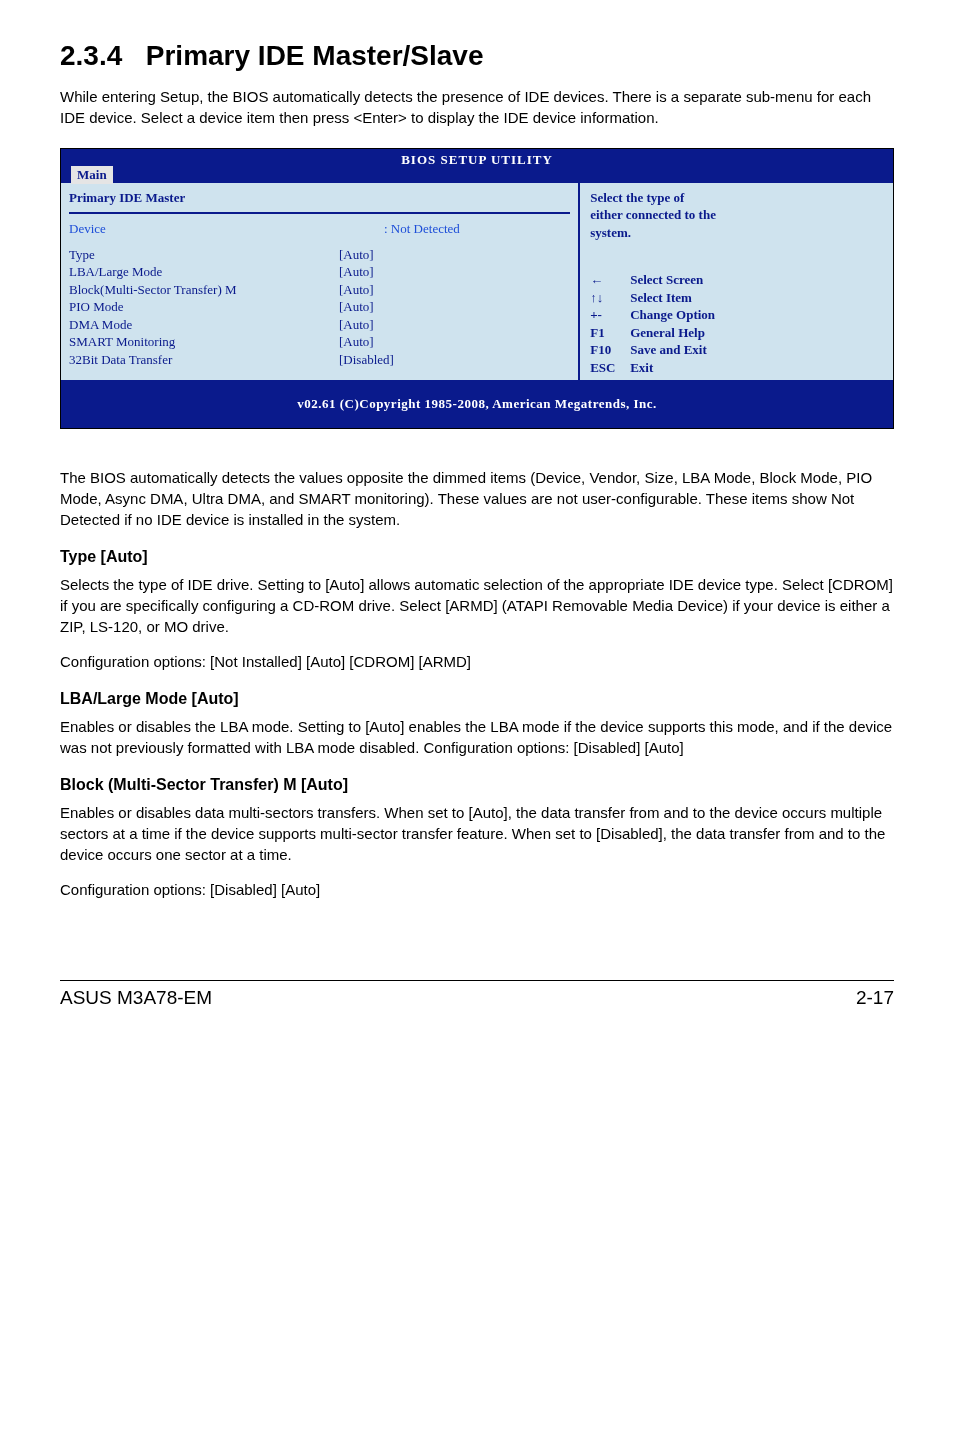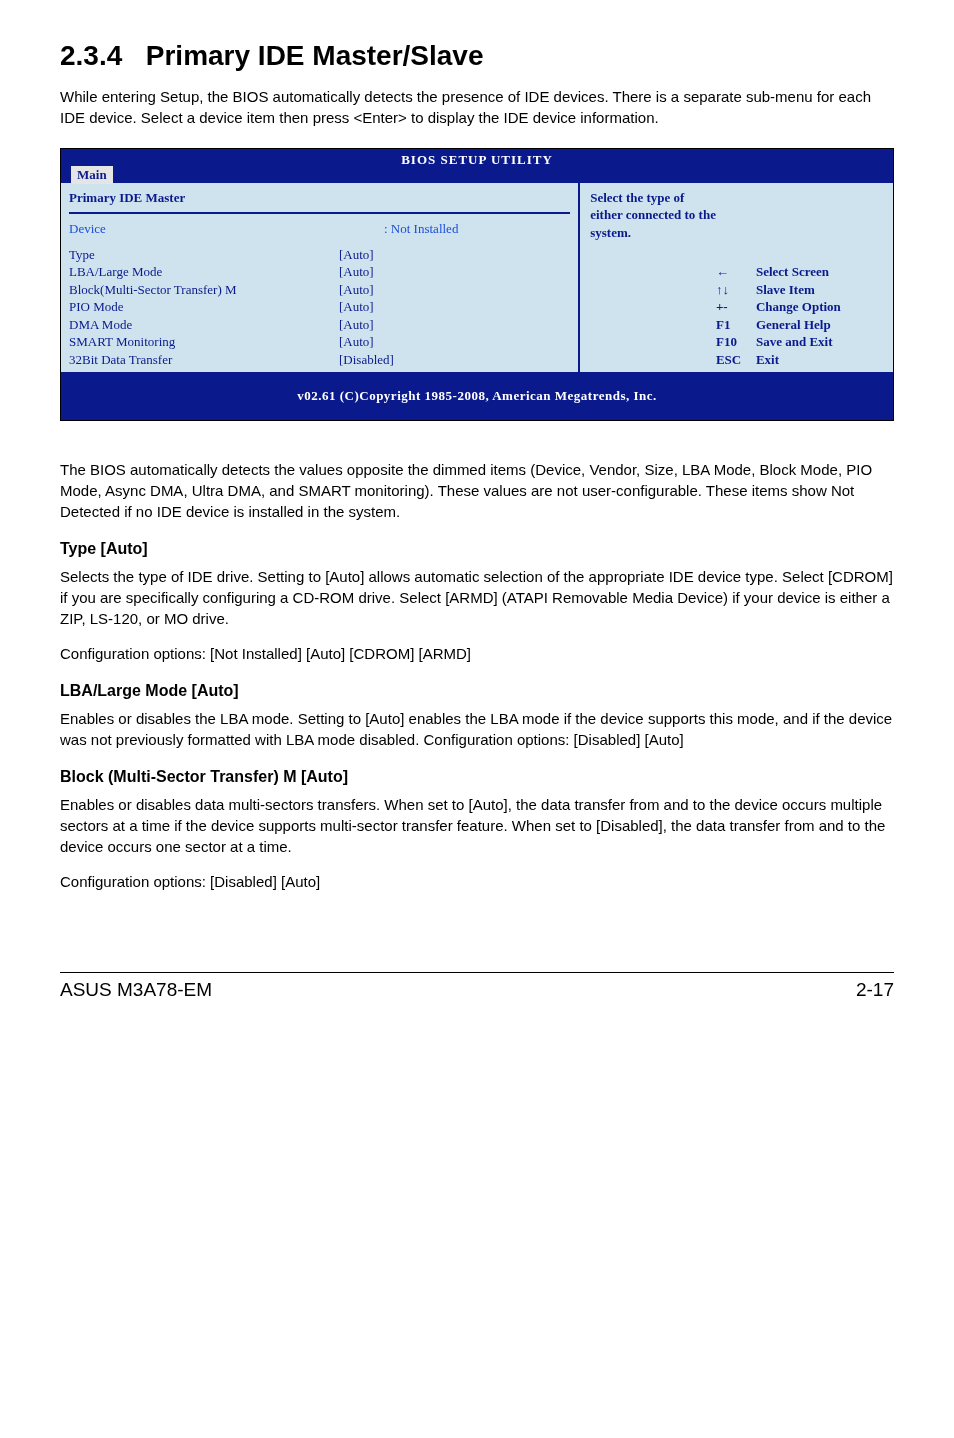"Select the type of" .bios-right { flex-direction: row -> column }
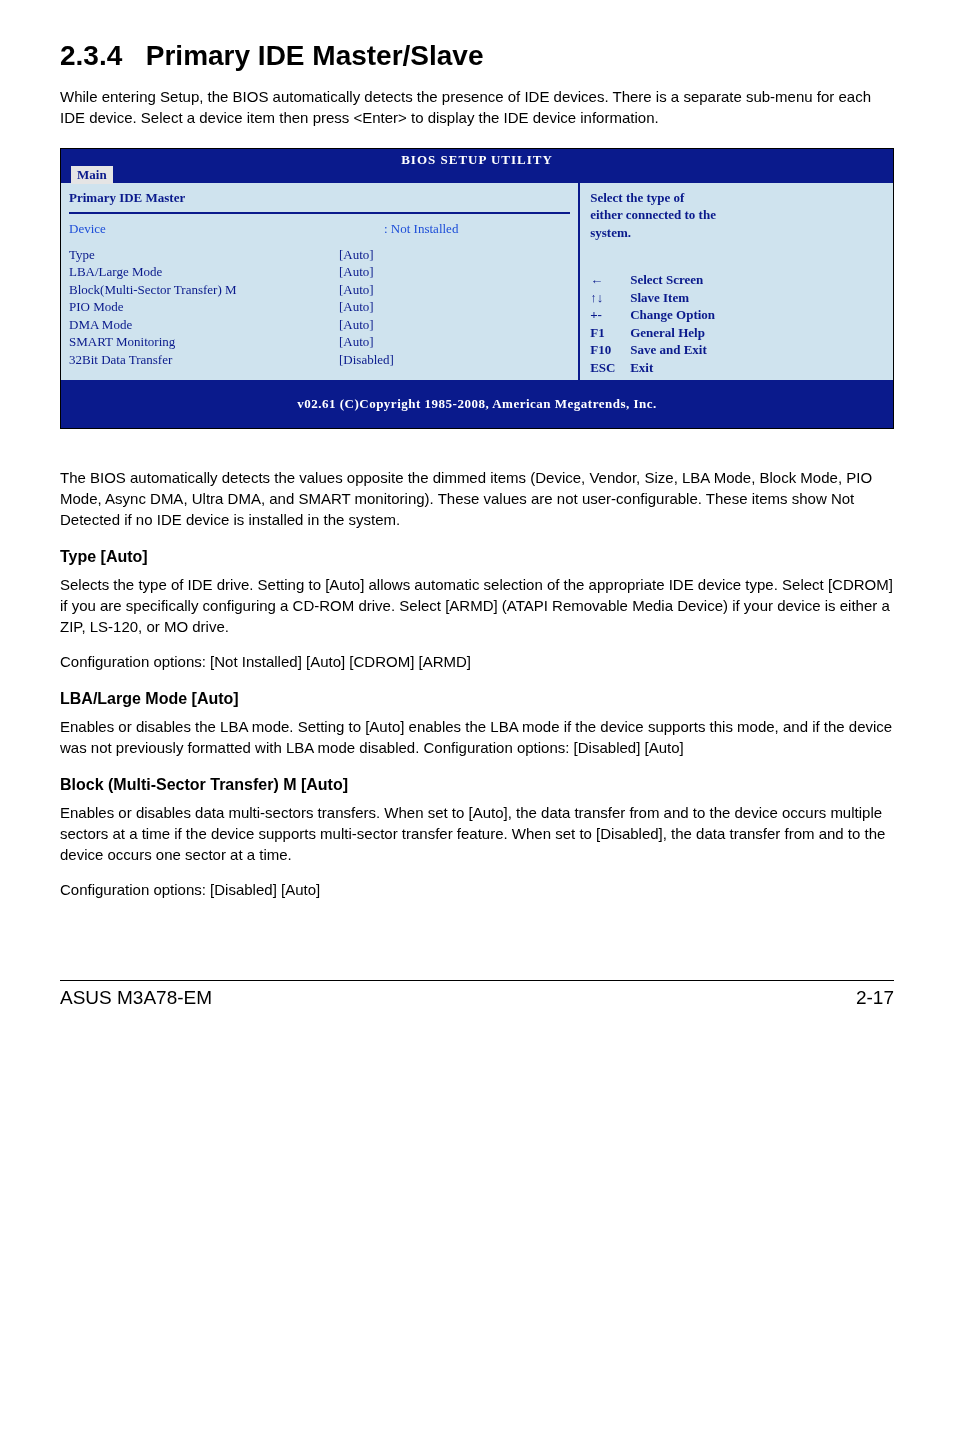": Not Installed" span.val { text: Installed -> Detected }
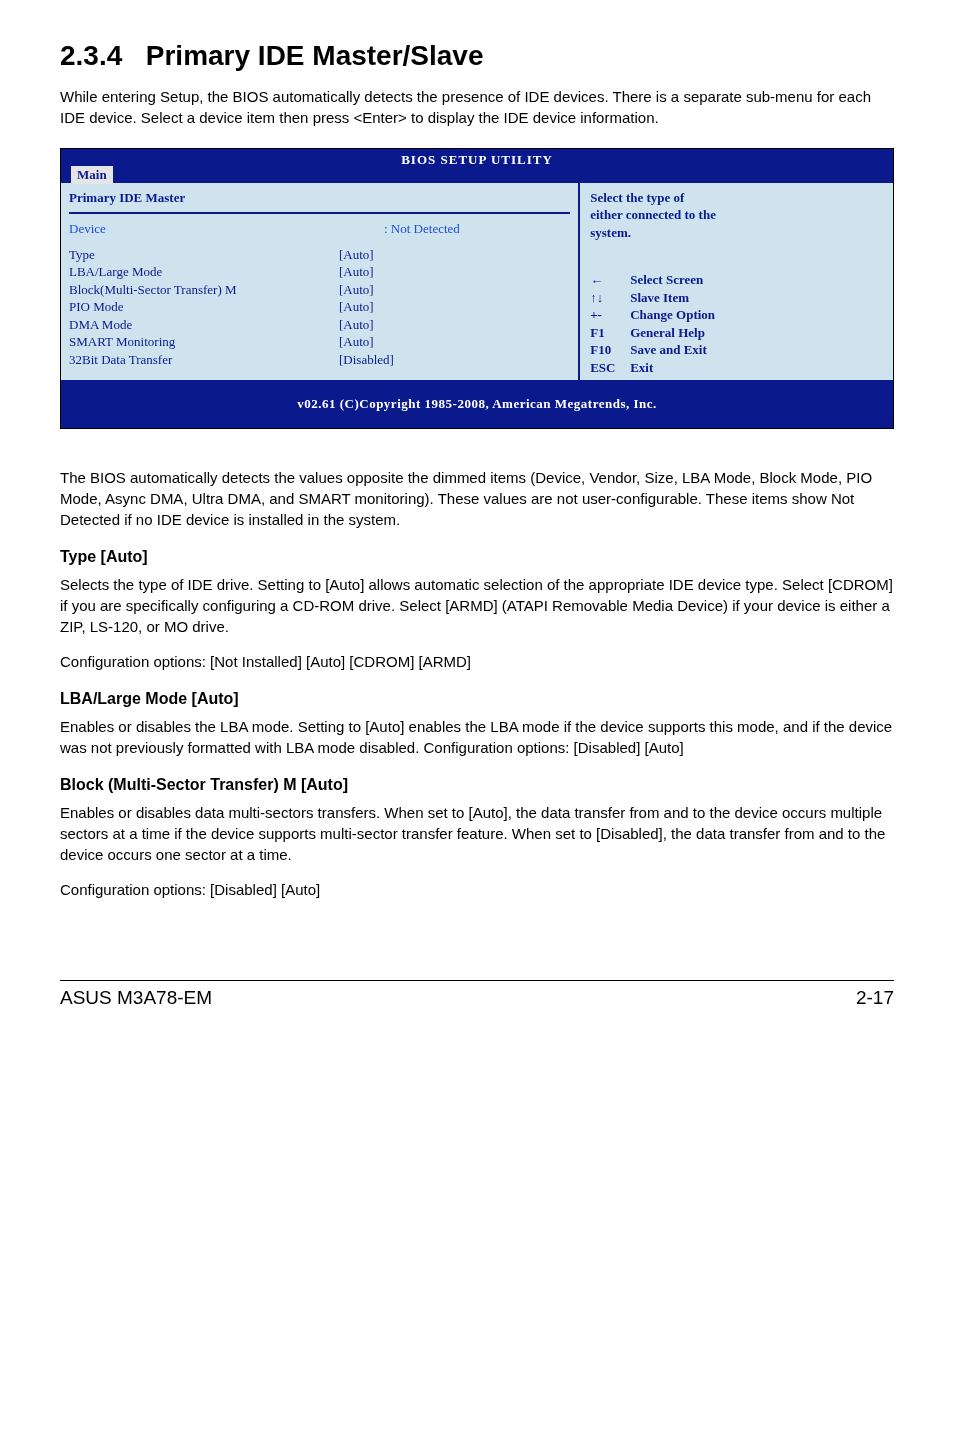"Slave Item" span { text: Slave -> Select }
